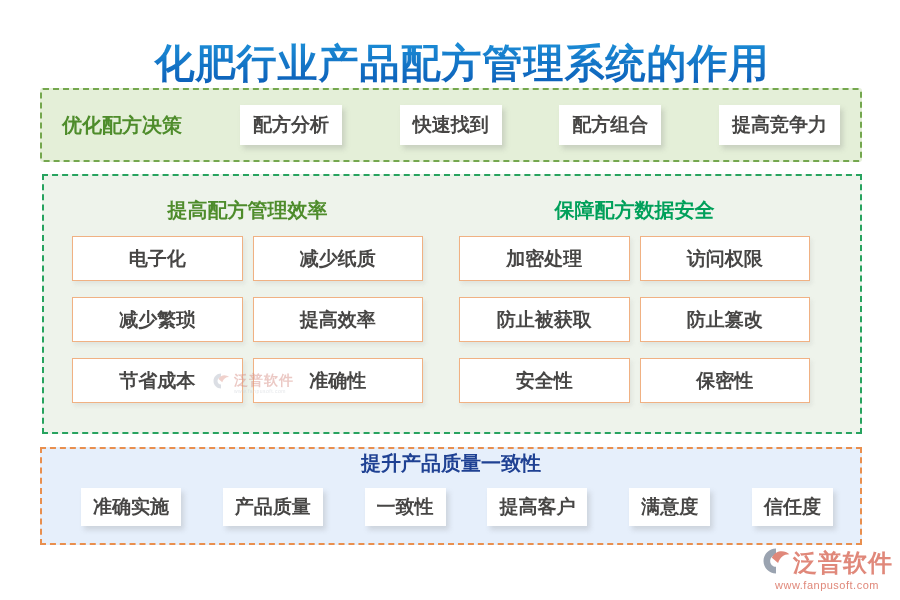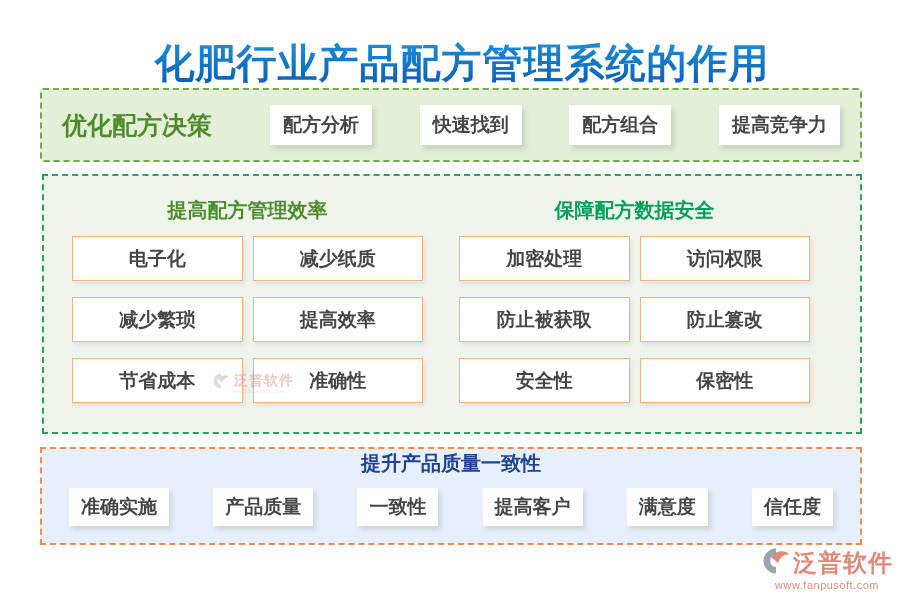"优化配方决策" .sec1-label { font-size: 25px -> 20px }
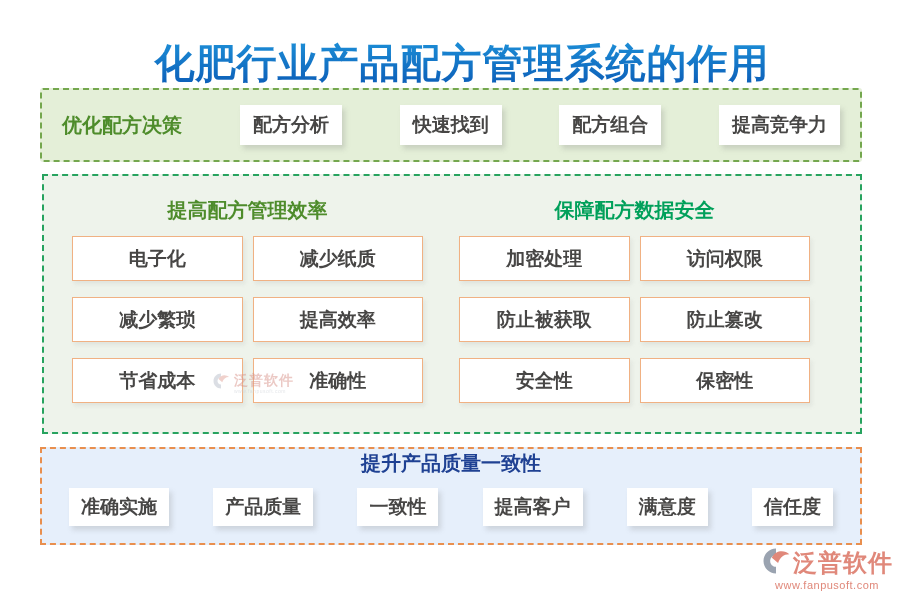"准确实施" .chip3 { margin-left: none -> 12px }
